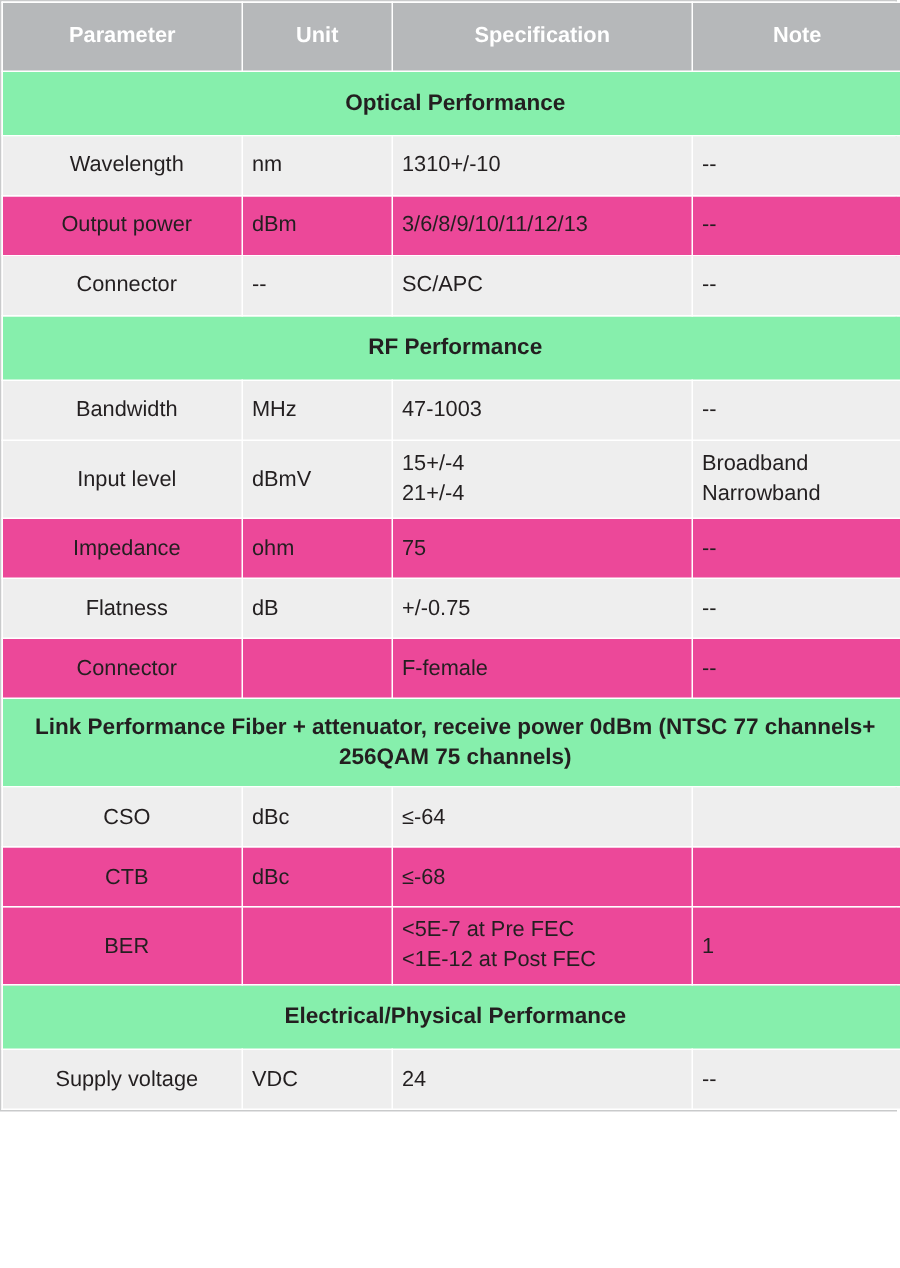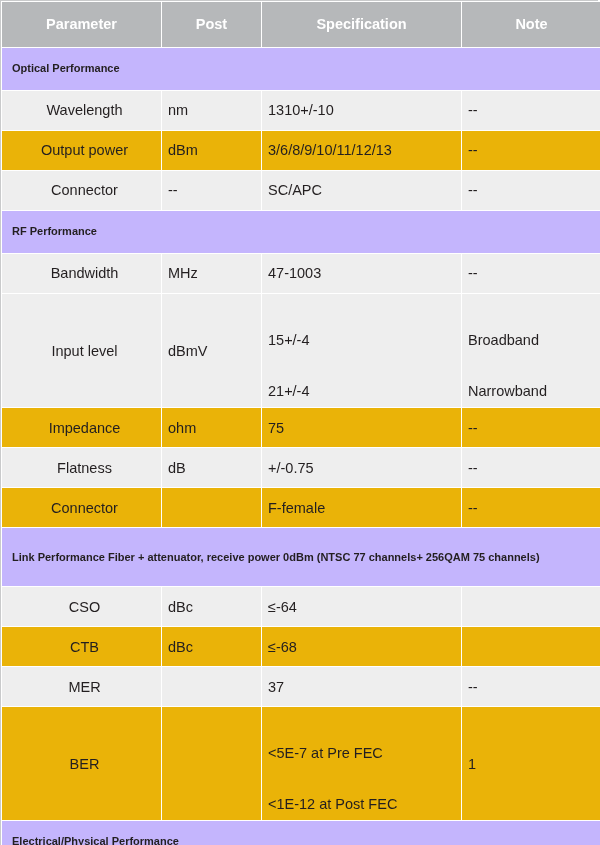"Post" th { text: Post -> Unit }
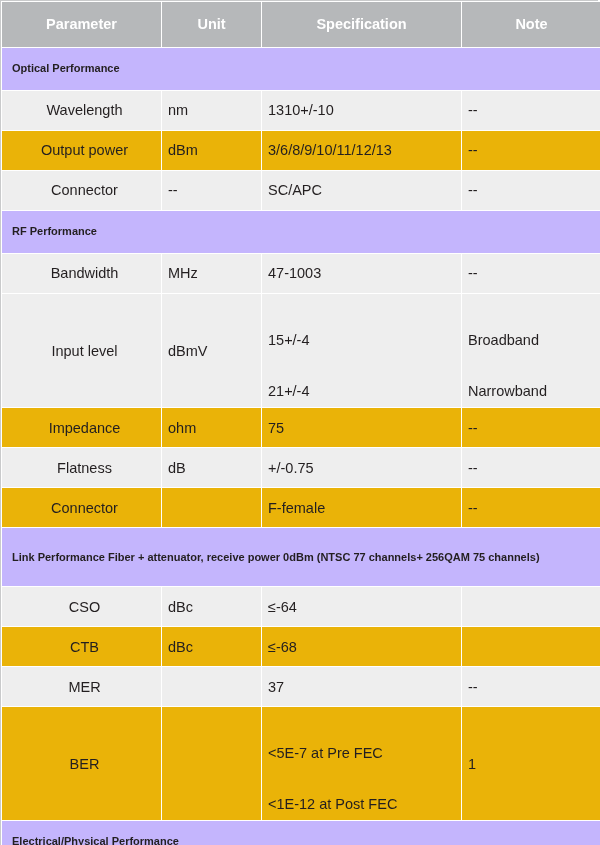"Optical Performance" tr.section td { background: #c4b5fd -> #86efac; font-size: 11px -> 15px; text-align: left -> center }
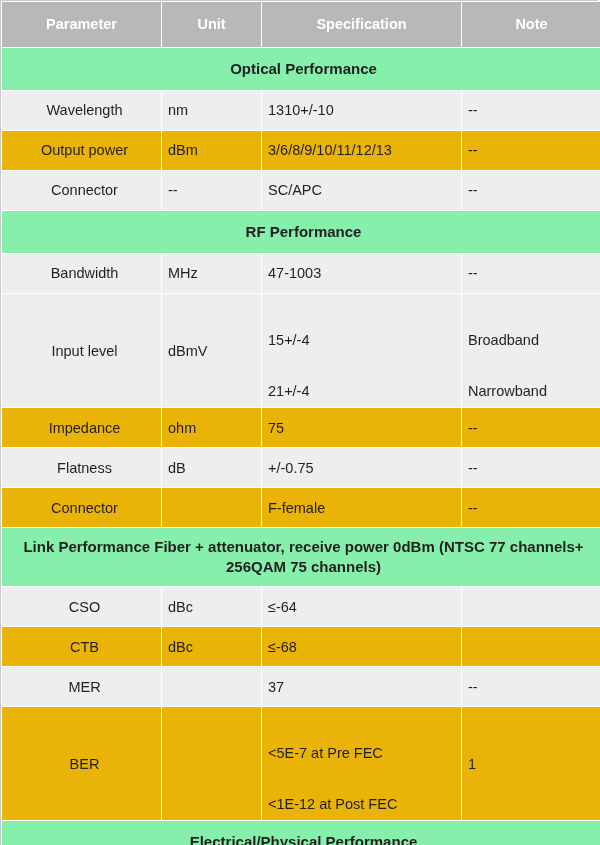"Output power" tbody tr.alt td { background: #eab308 -> #ec4899 }
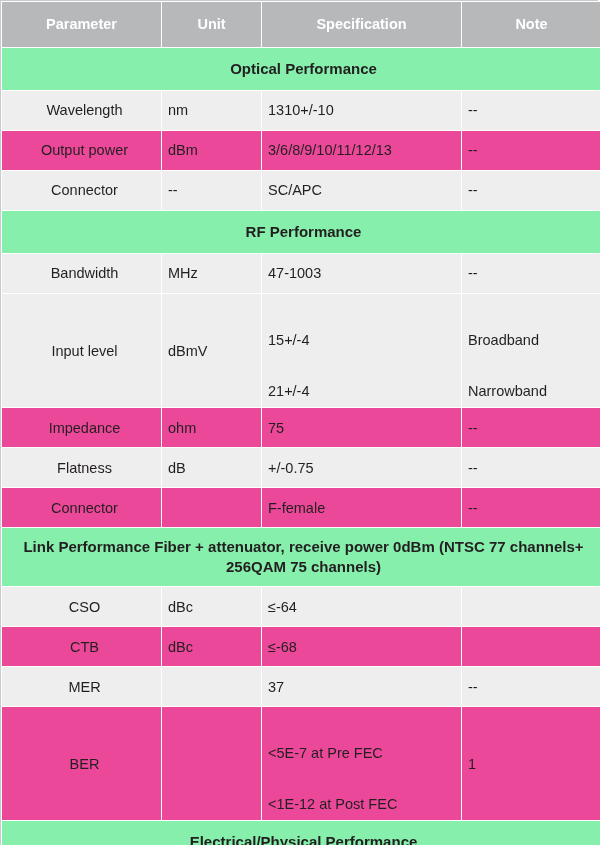"15+/-4" .ln { margin-top: 31px -> none }
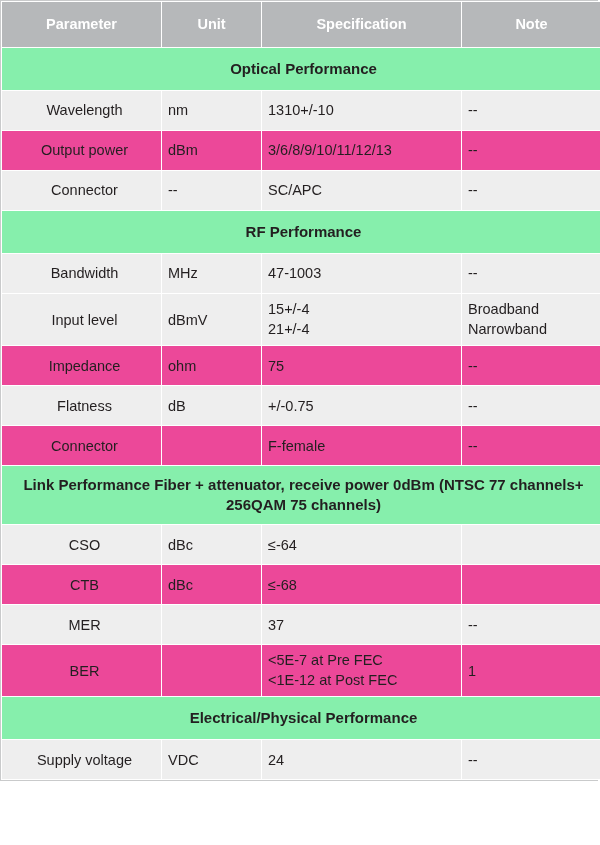"MER" tr { html: <tr> <td>MER</td> <td></td> <td>37</td> <td>--</td> </tr> -> none }
